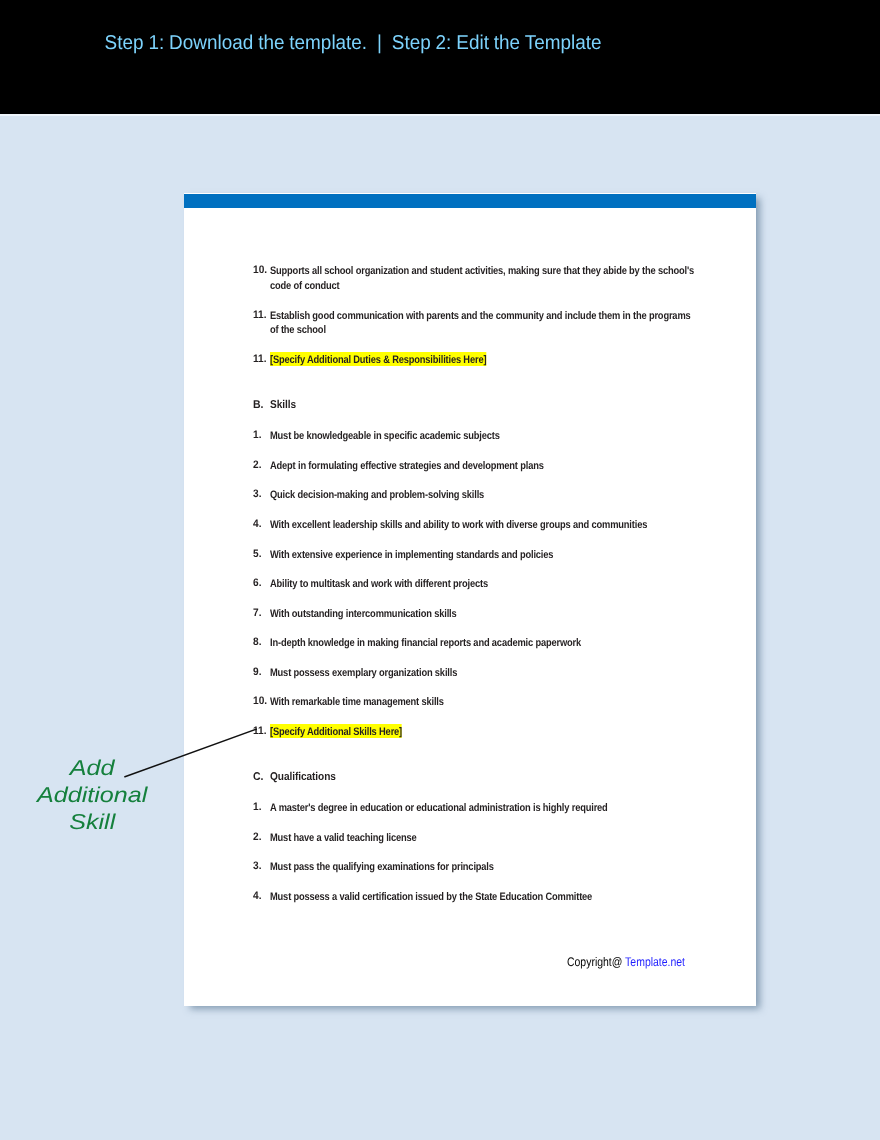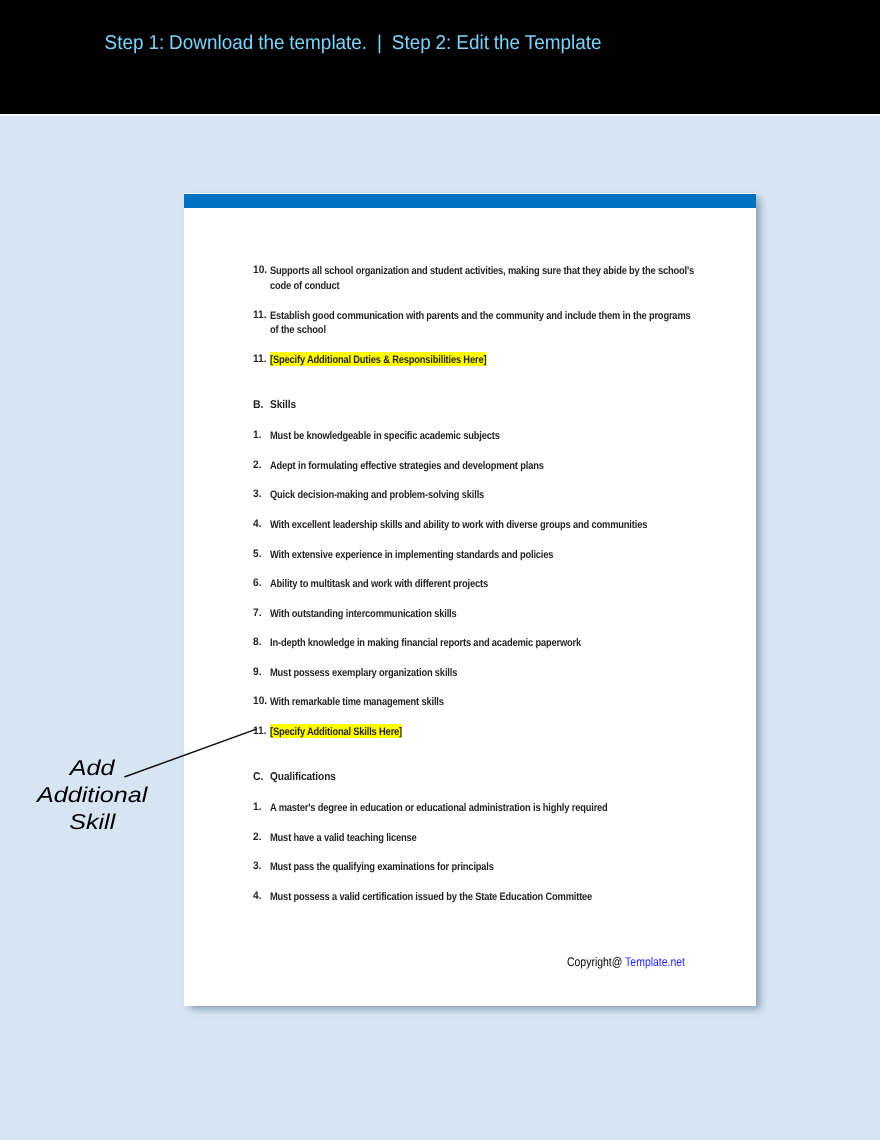"Add" .anno { color: #000000 -> #15803d }
